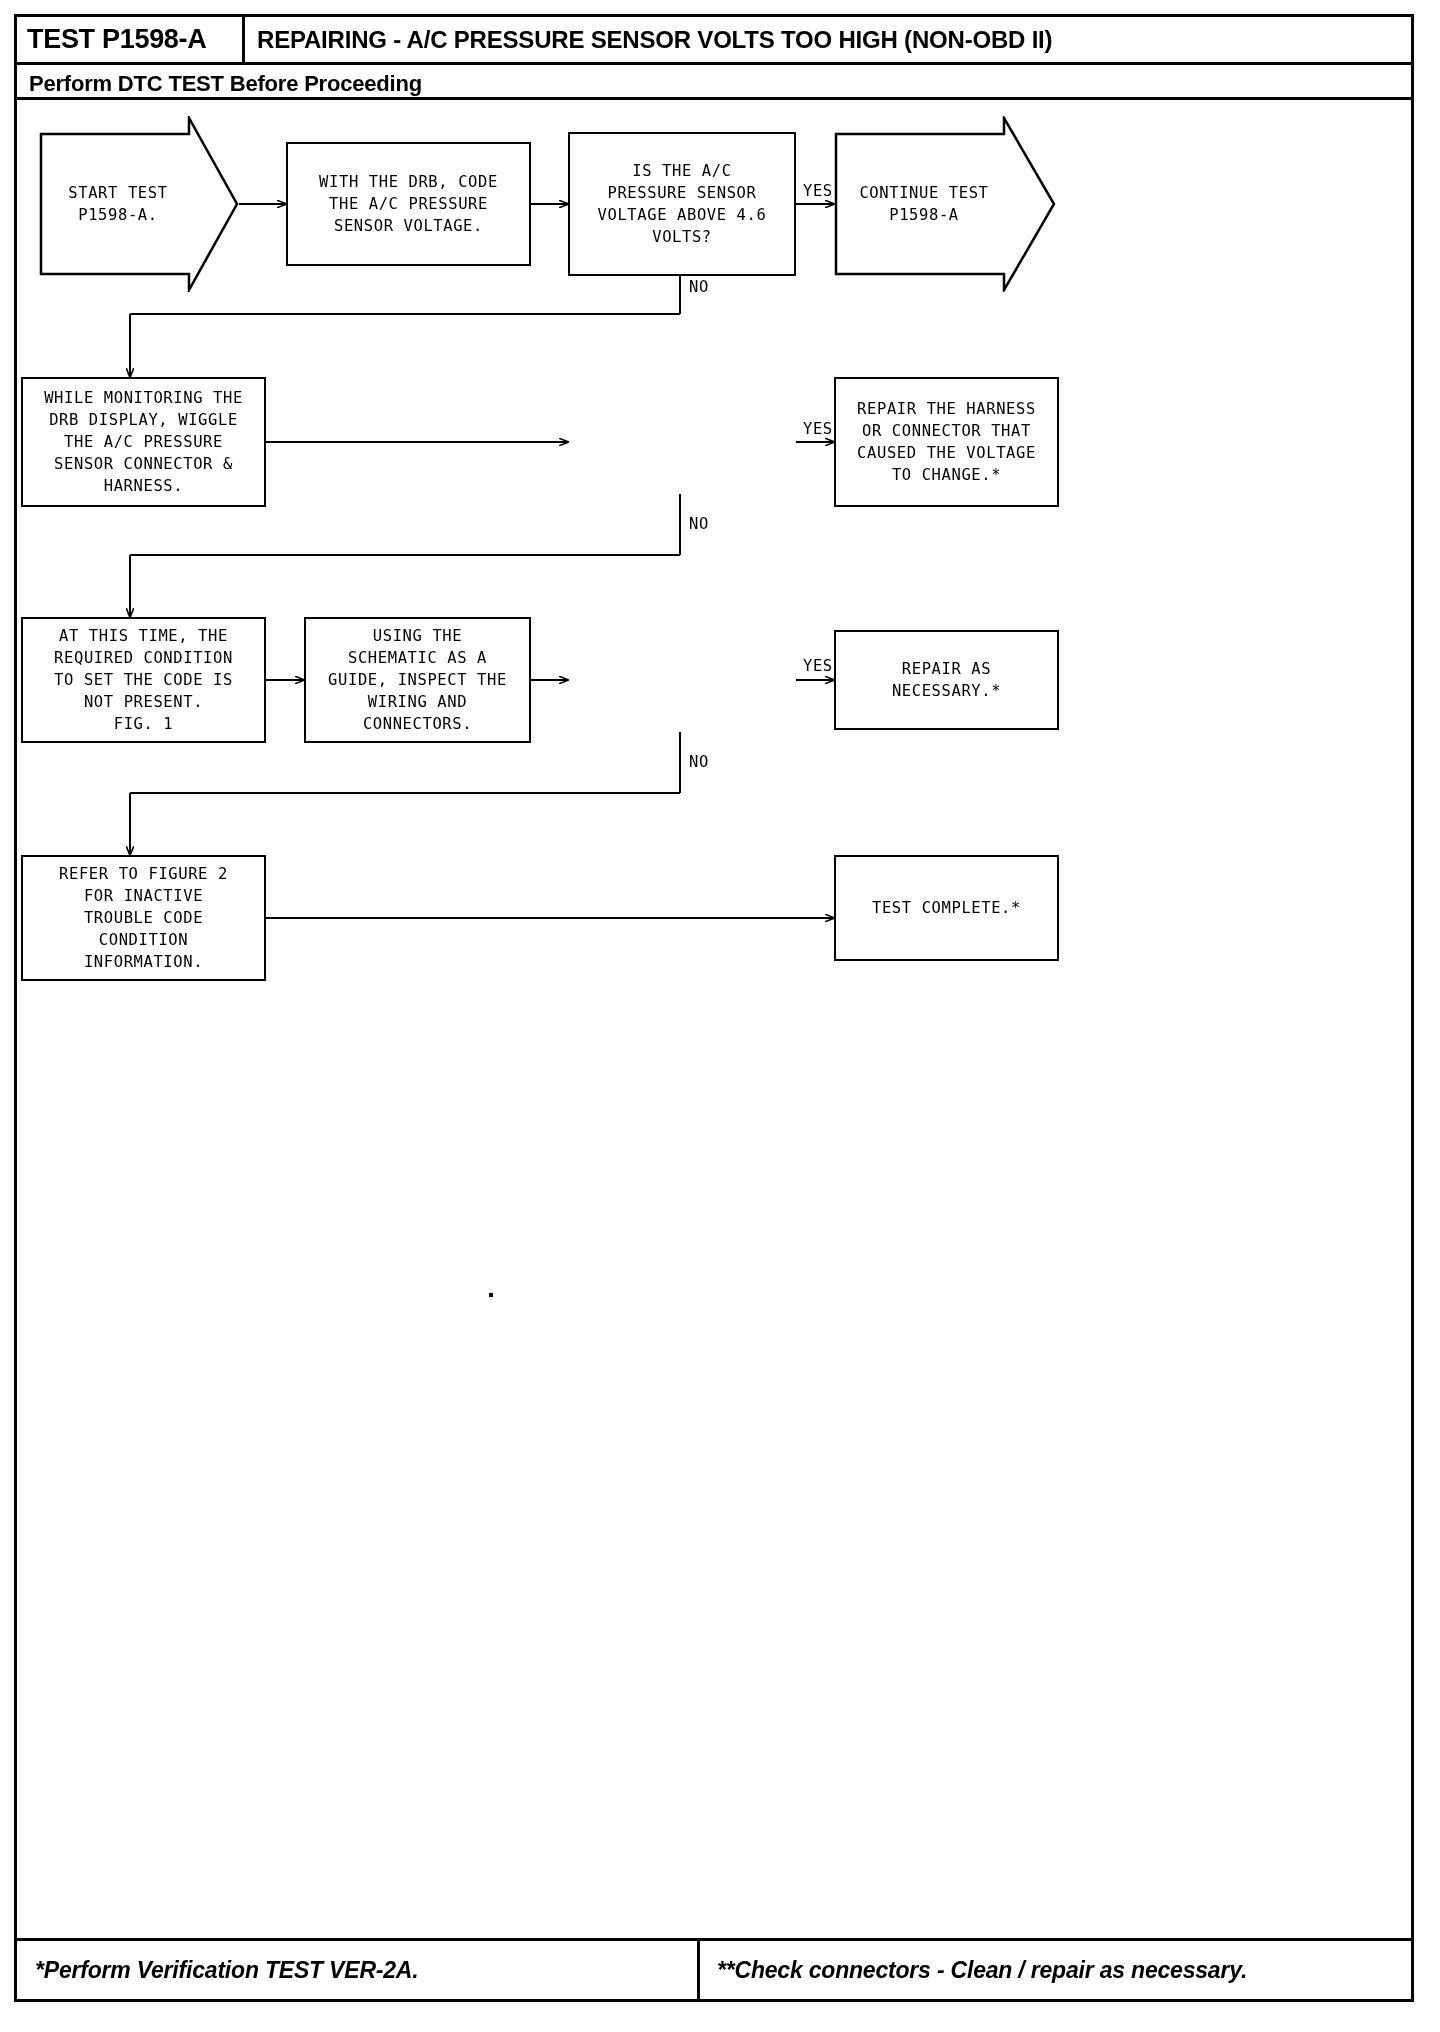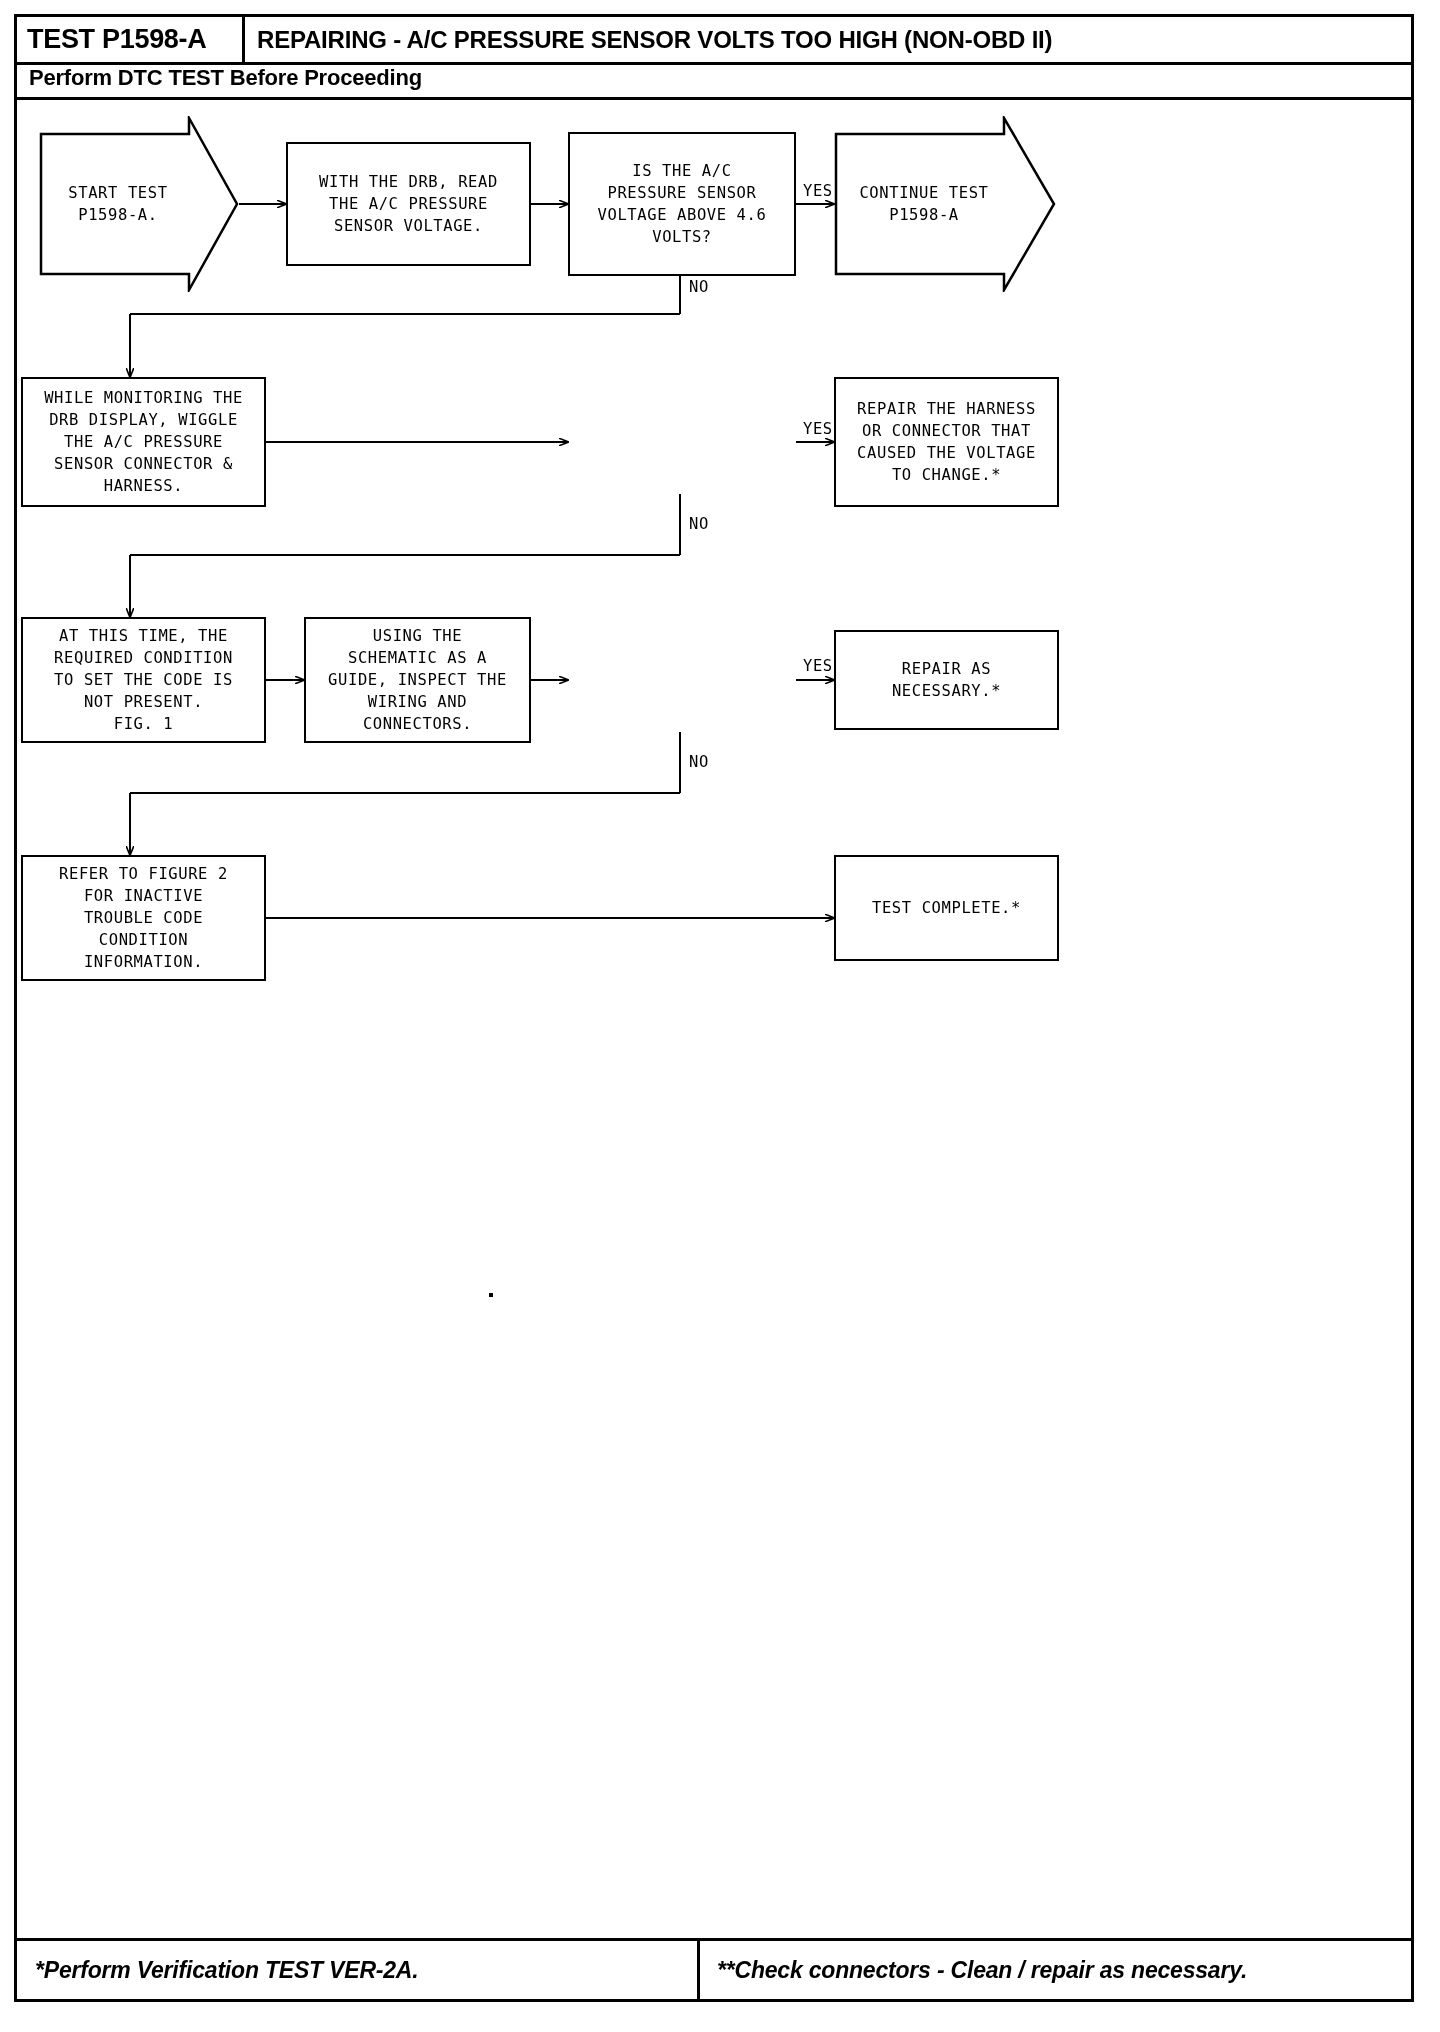"Perform DTC TEST Before Proceeding" .header-row2 { align-items: flex-start -> flex-end }
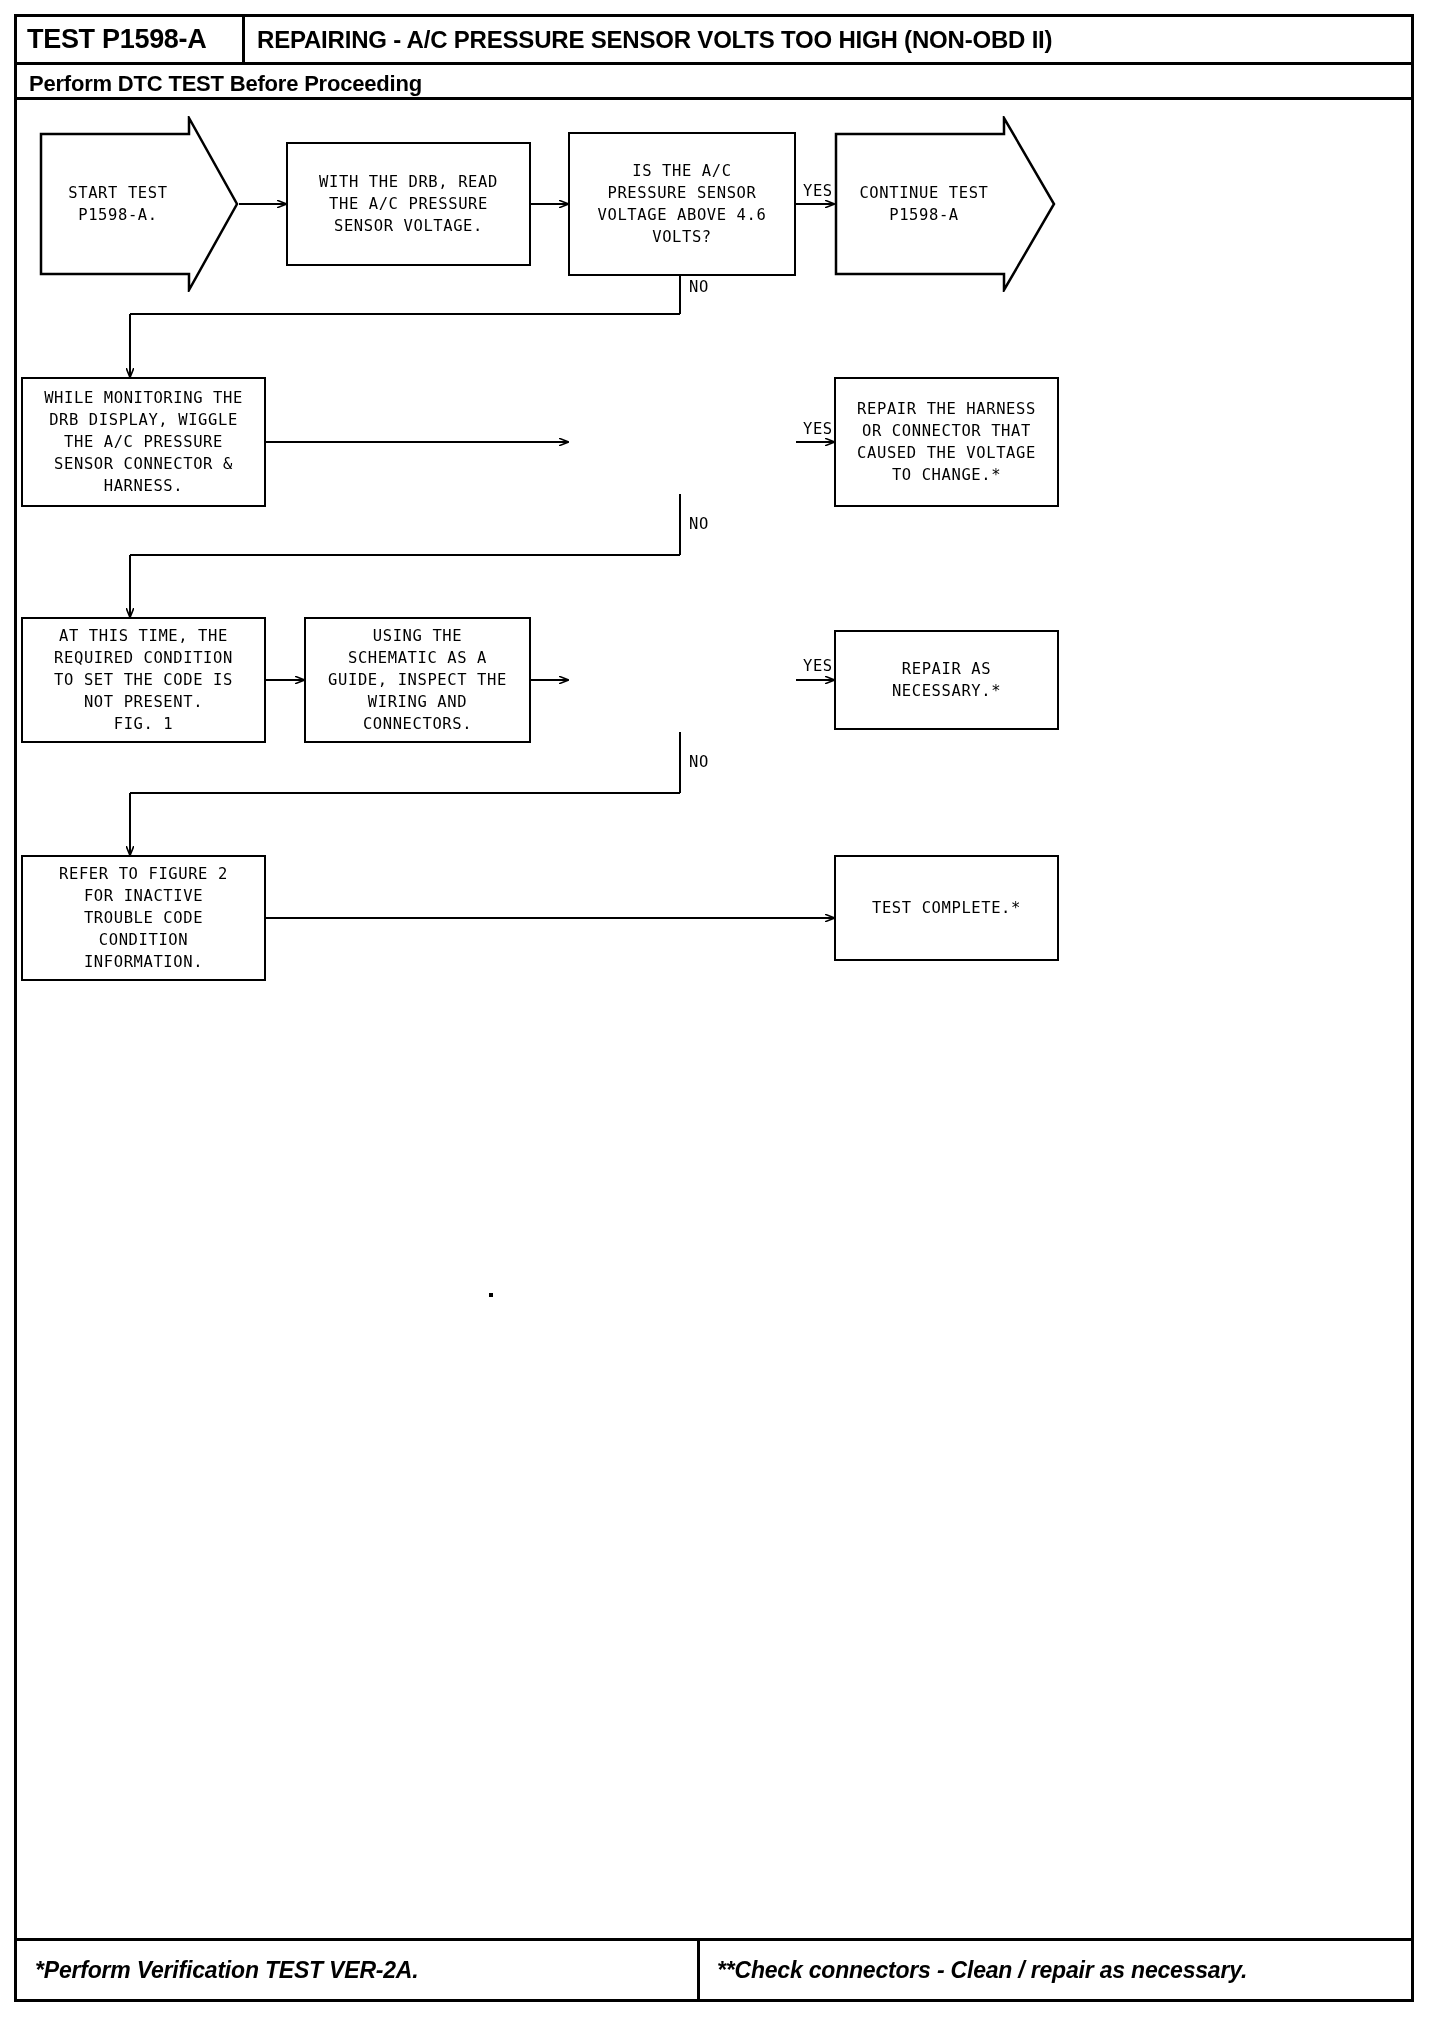"WITH THE DRB, READ" span.node-text { text: READ -> CODE }
